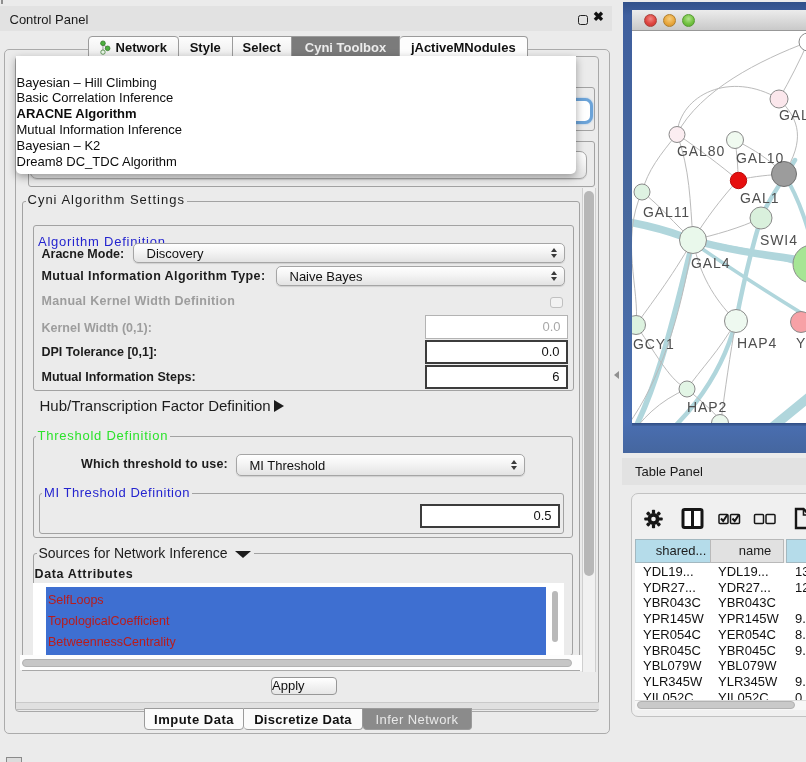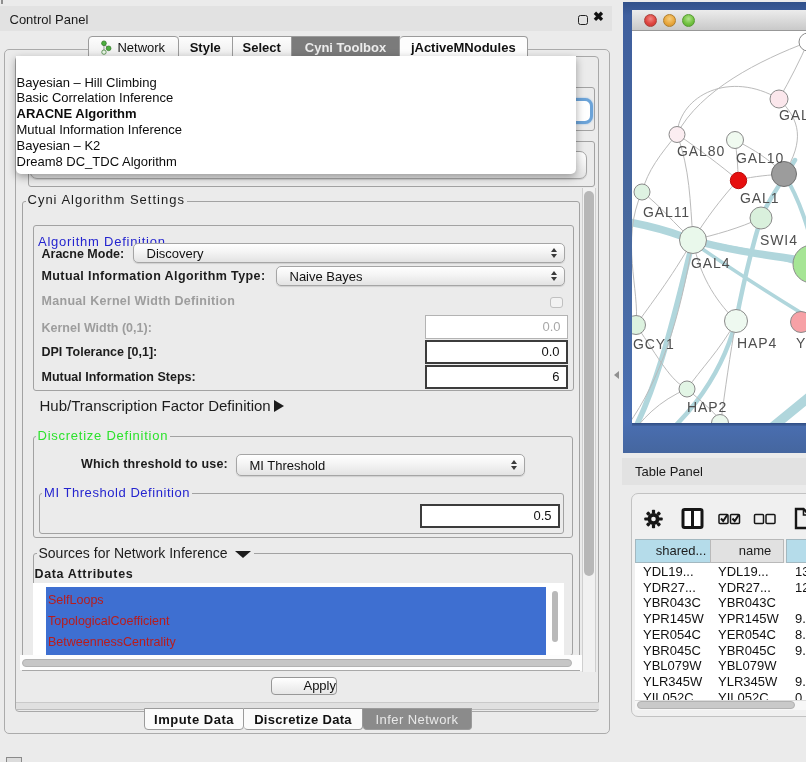"Network" span { font-weight: normal -> bold }
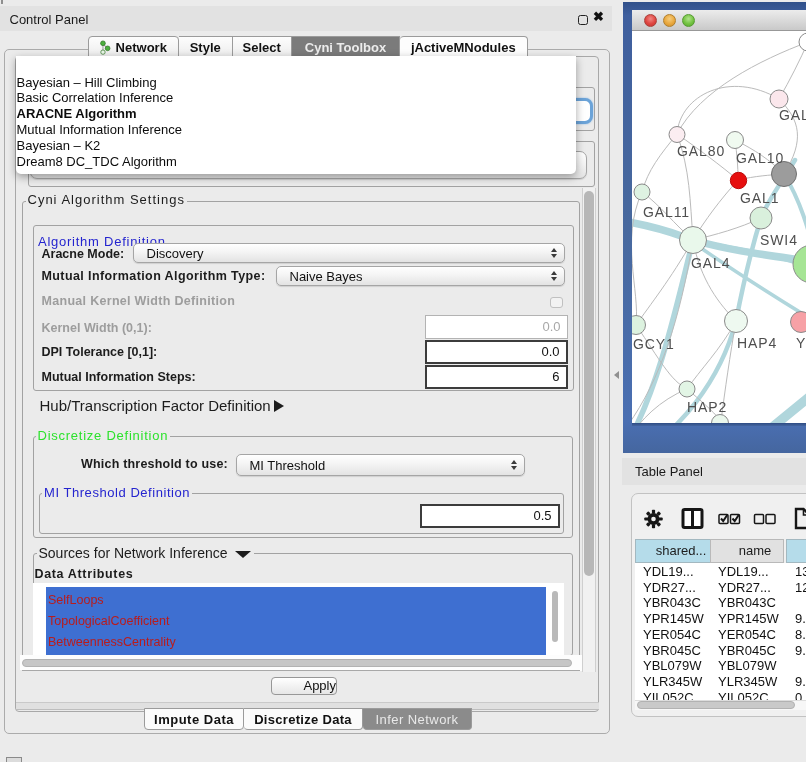"Discretize Definition" div.gtitle { text: Discretize -> Threshold }
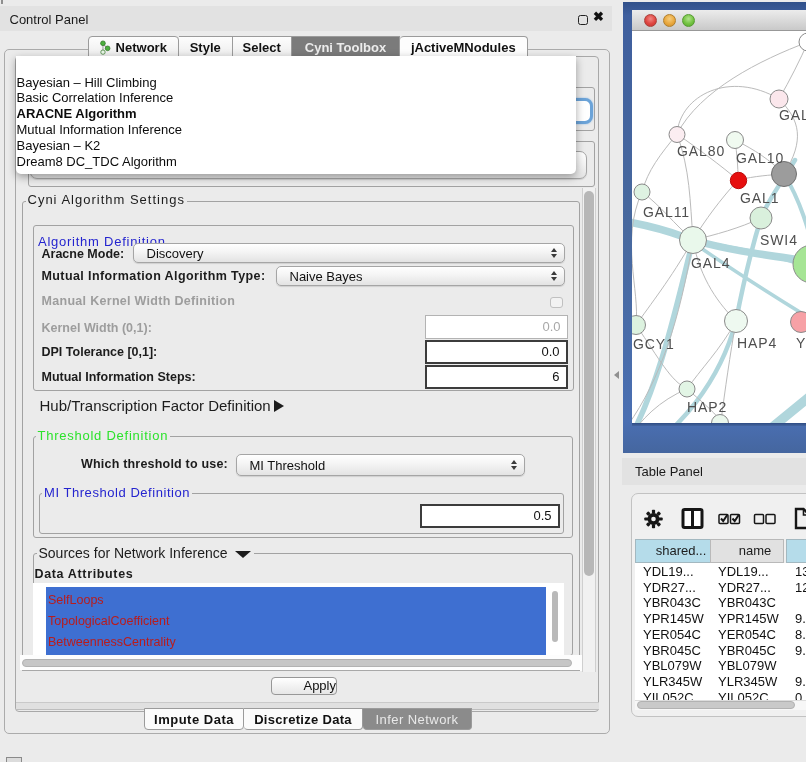"Apply" div.abs { text-align: right -> left }
